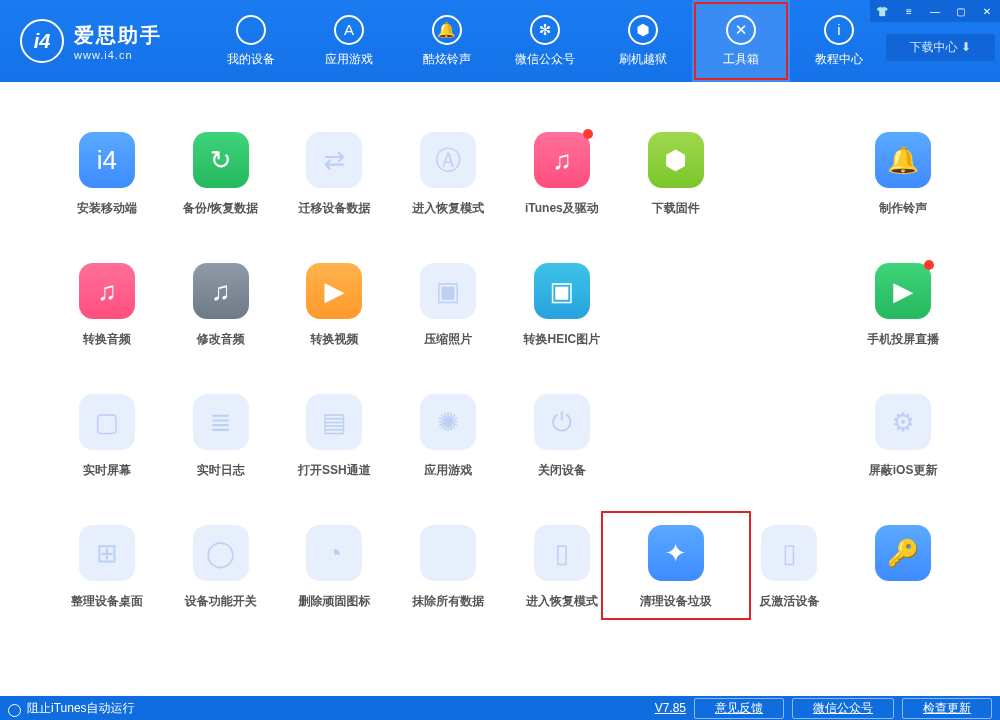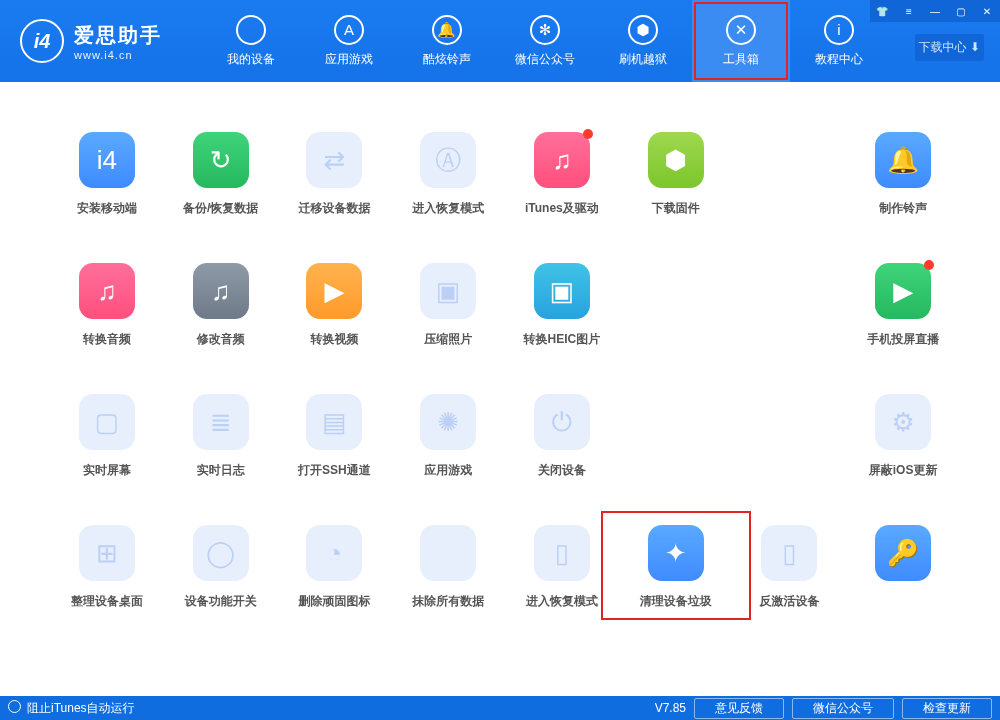"下载中心 ⬇" .dl-center { padding: 5px 4px -> 5px 24px; right: 16px -> 5px }
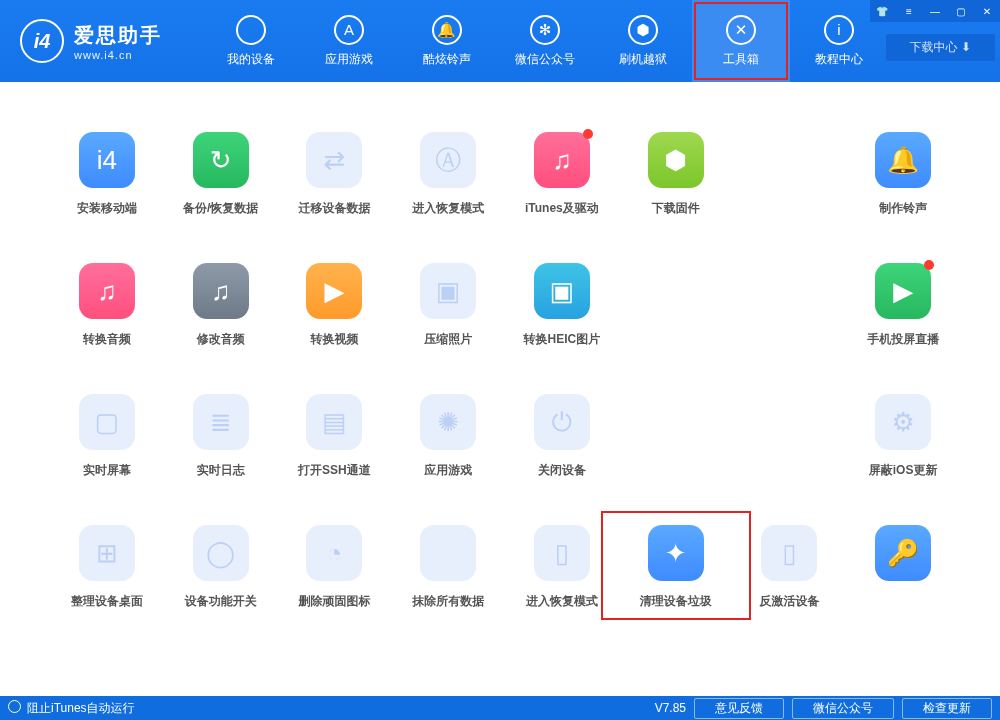"阻止iTunes自动运行" .footer-left { align-items: flex-start -> flex-end }
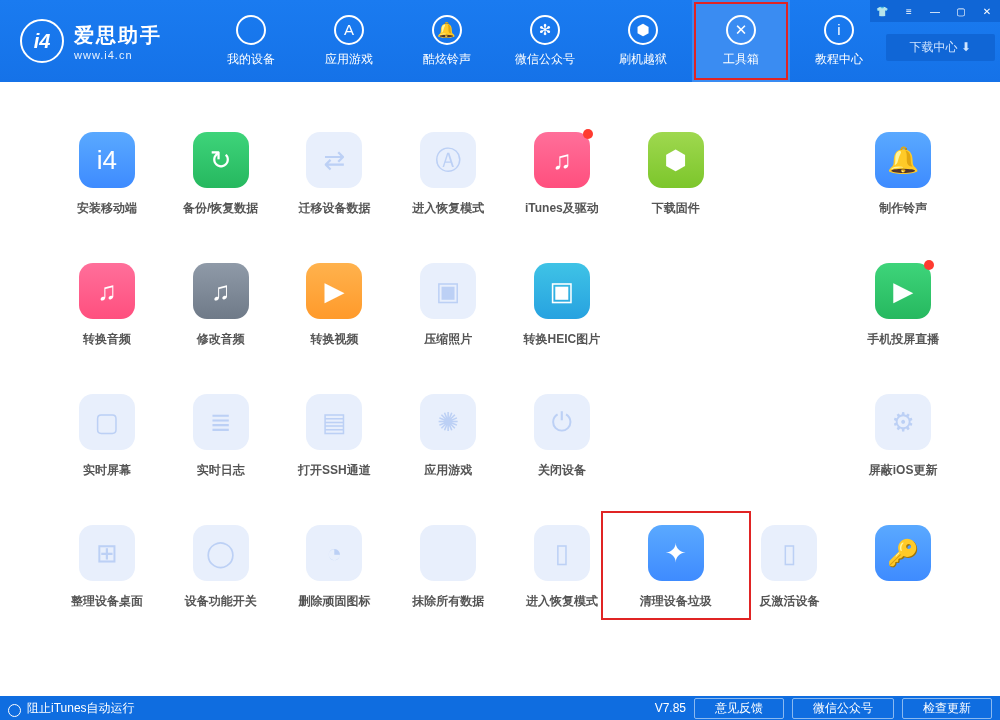"V7.85" .footer-right { text-decoration: none -> underline }
